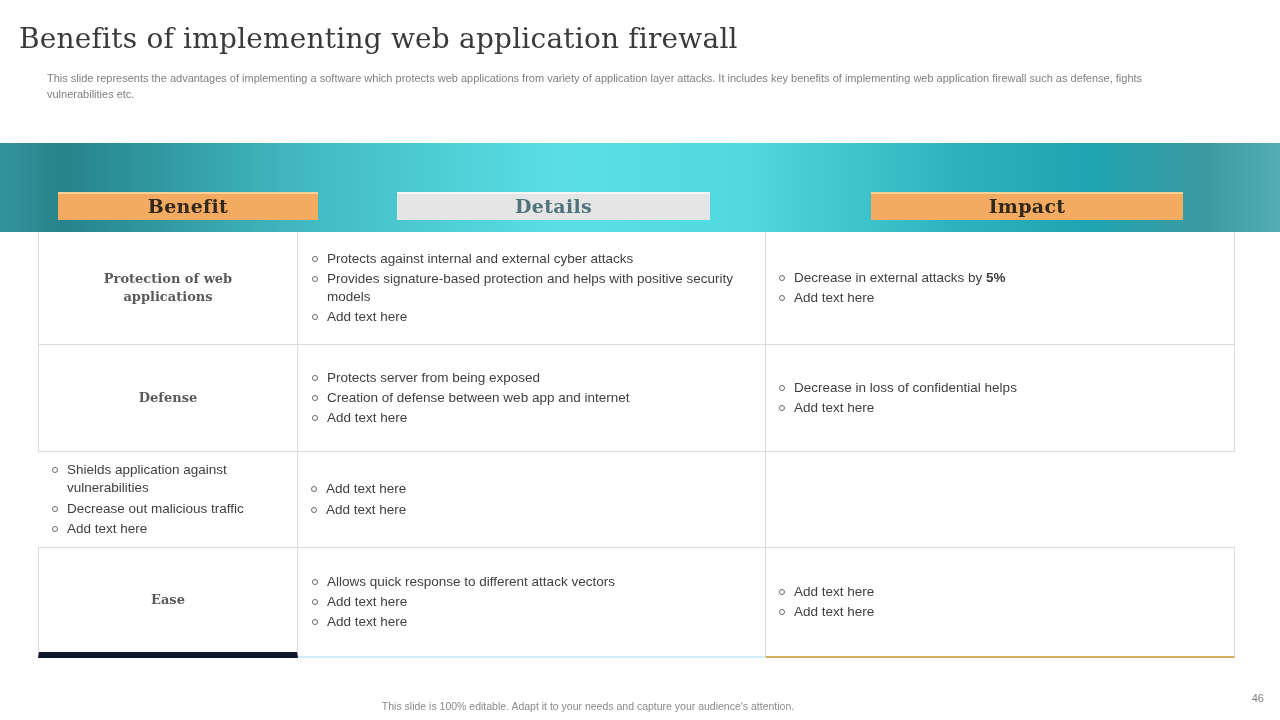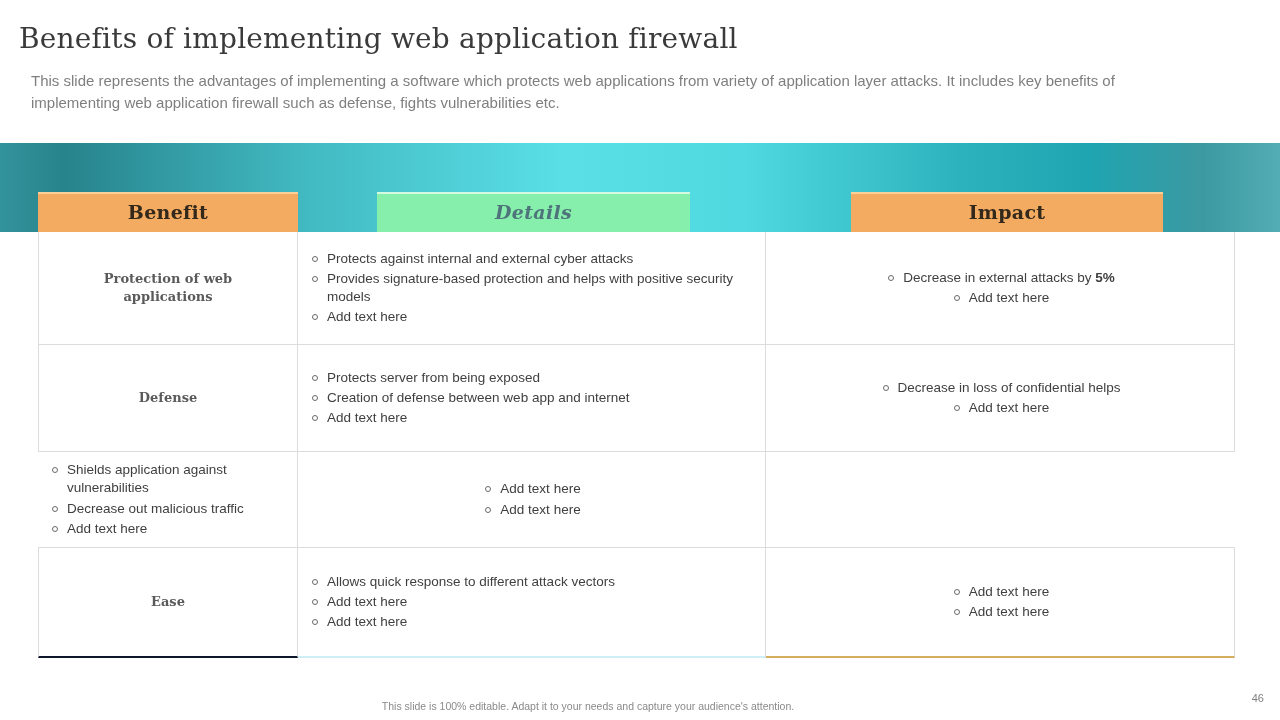"This slide represents the advantages" .subtitle { font-size: 15px -> 11px; left: 31px -> 47px }
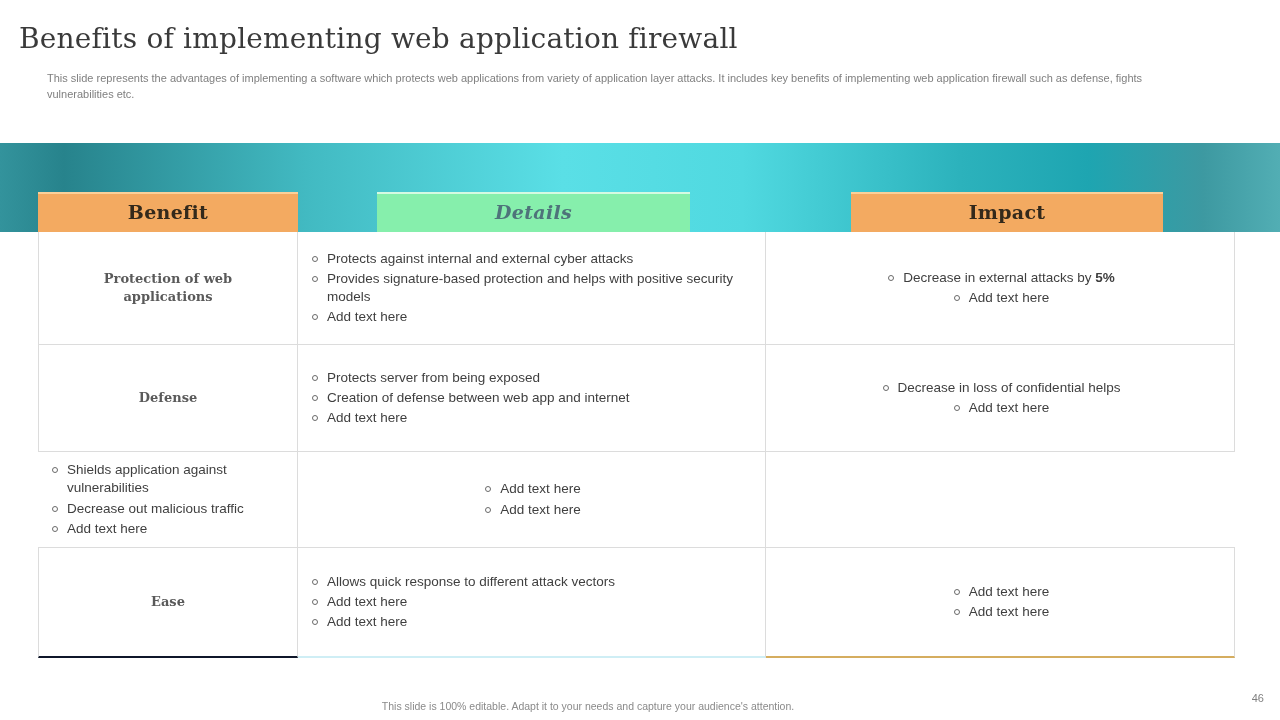"Benefit" .hdr-chip { height: 40px -> 28px; margin-left: none -> 20px }
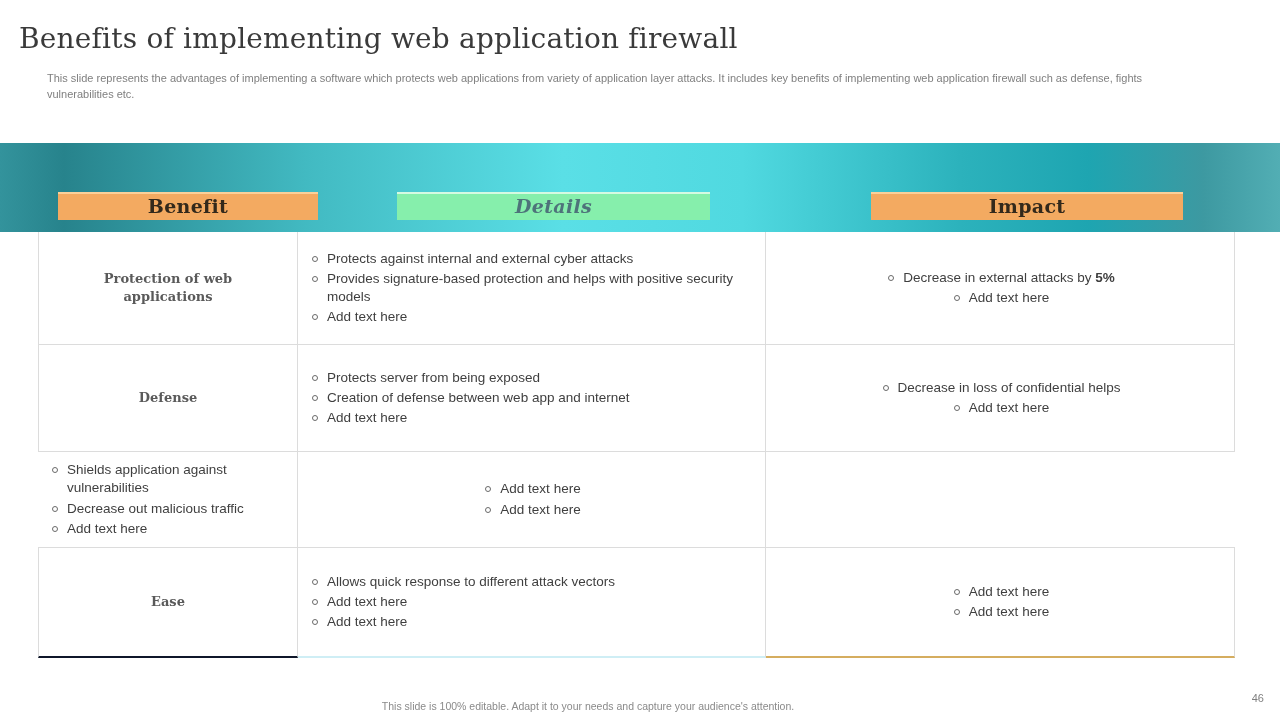"Details" .hdr-cyan { background: #86efac -> #e5e5e5; font-style: italic -> none }
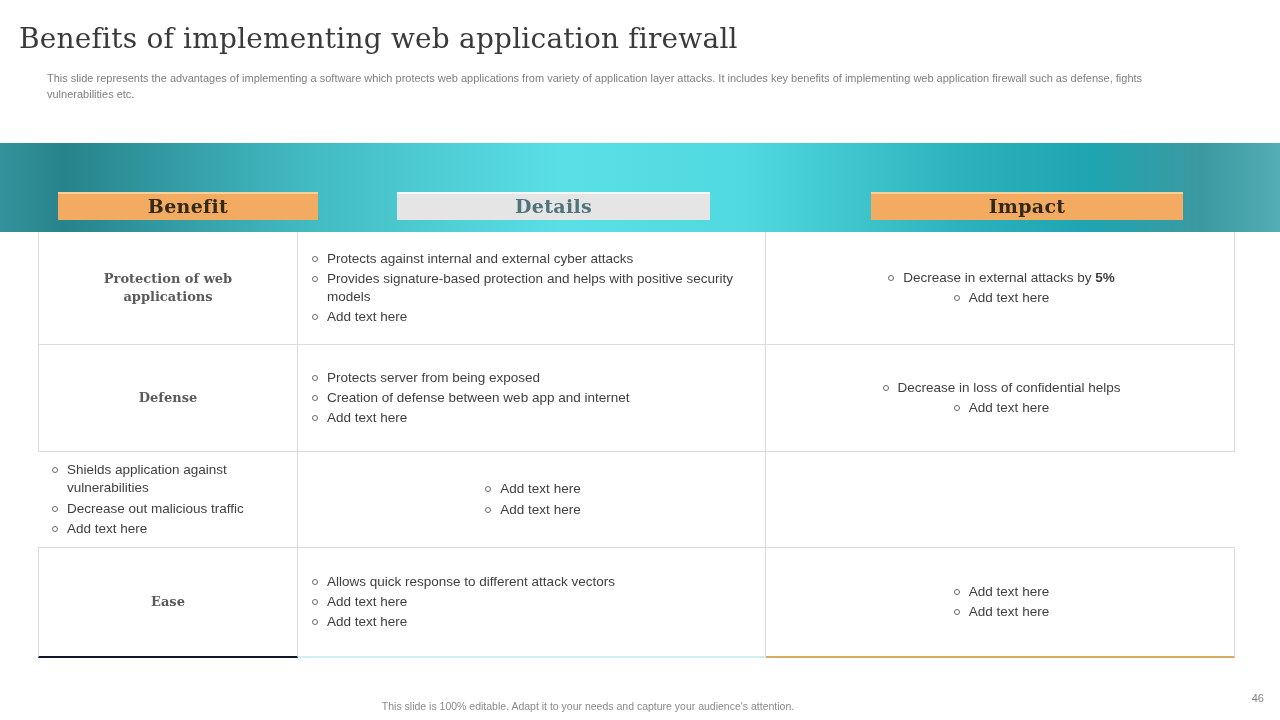"Decrease in external attacks by" .cell-impact { align-items: center -> none }
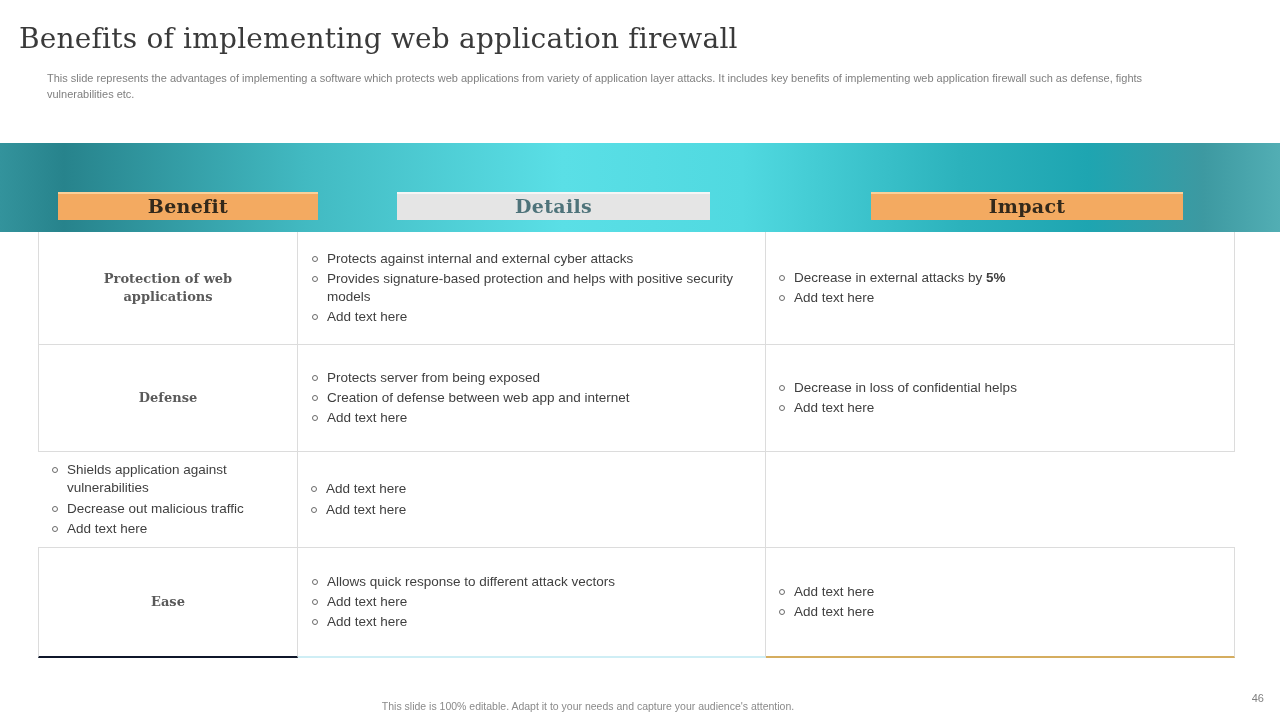"Ease" .t-row:nth-child(4) .cell-benefit { border-bottom: 2px solid #0f172a -> 6px solid #0f172a }
